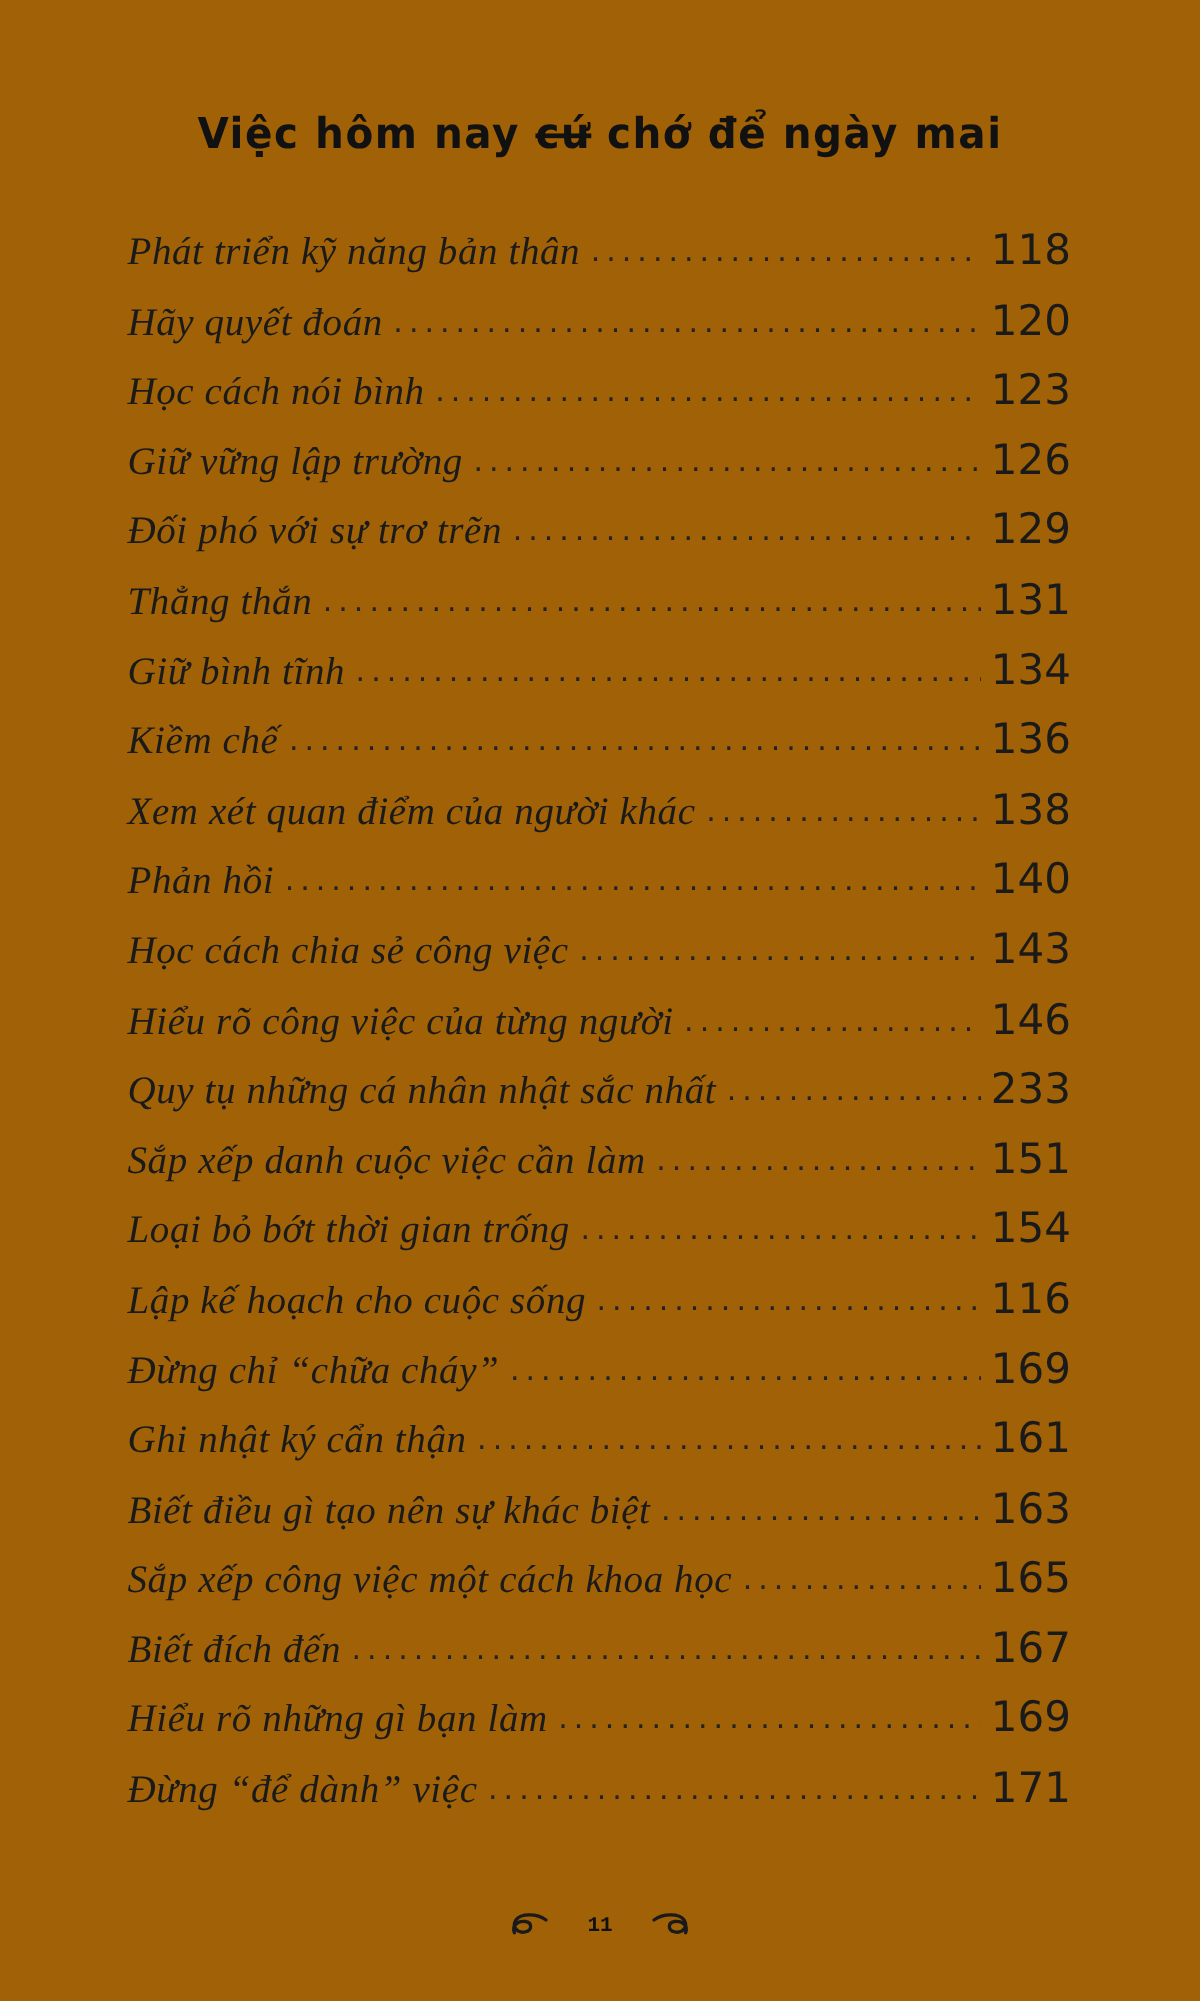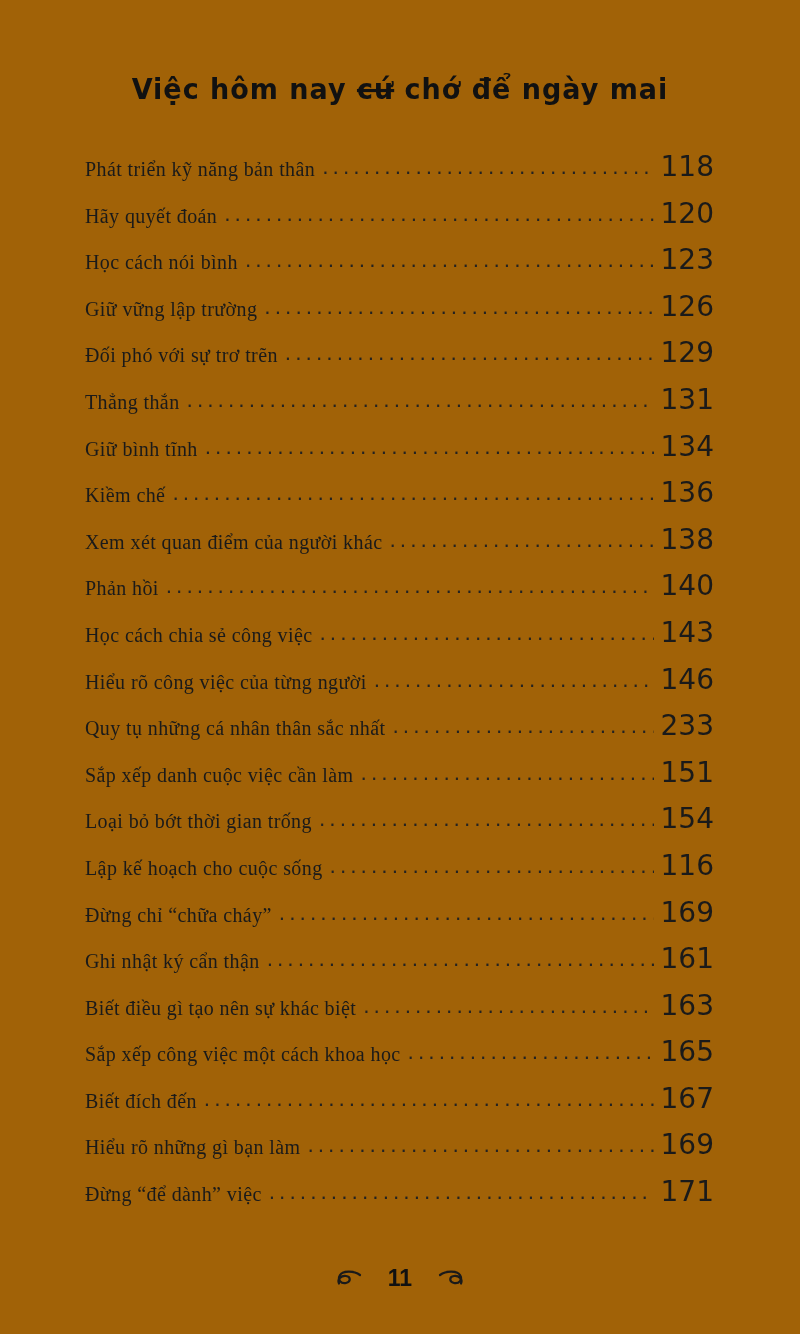"Phát triển kỹ năng bản" .label { font-size: 20px -> 26px; font-style: none -> italic }
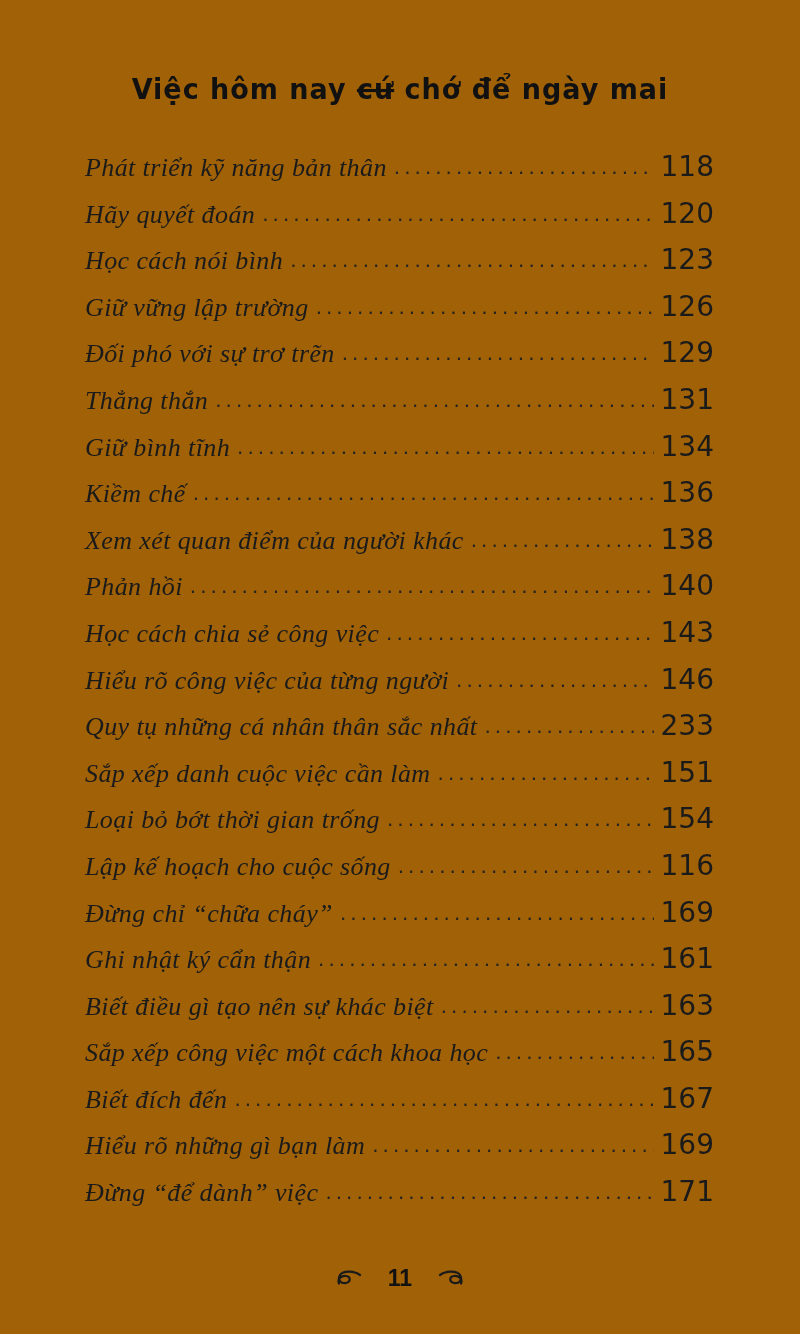"Quy tụ những cá nhân" span.label { text: thân -> nhật }
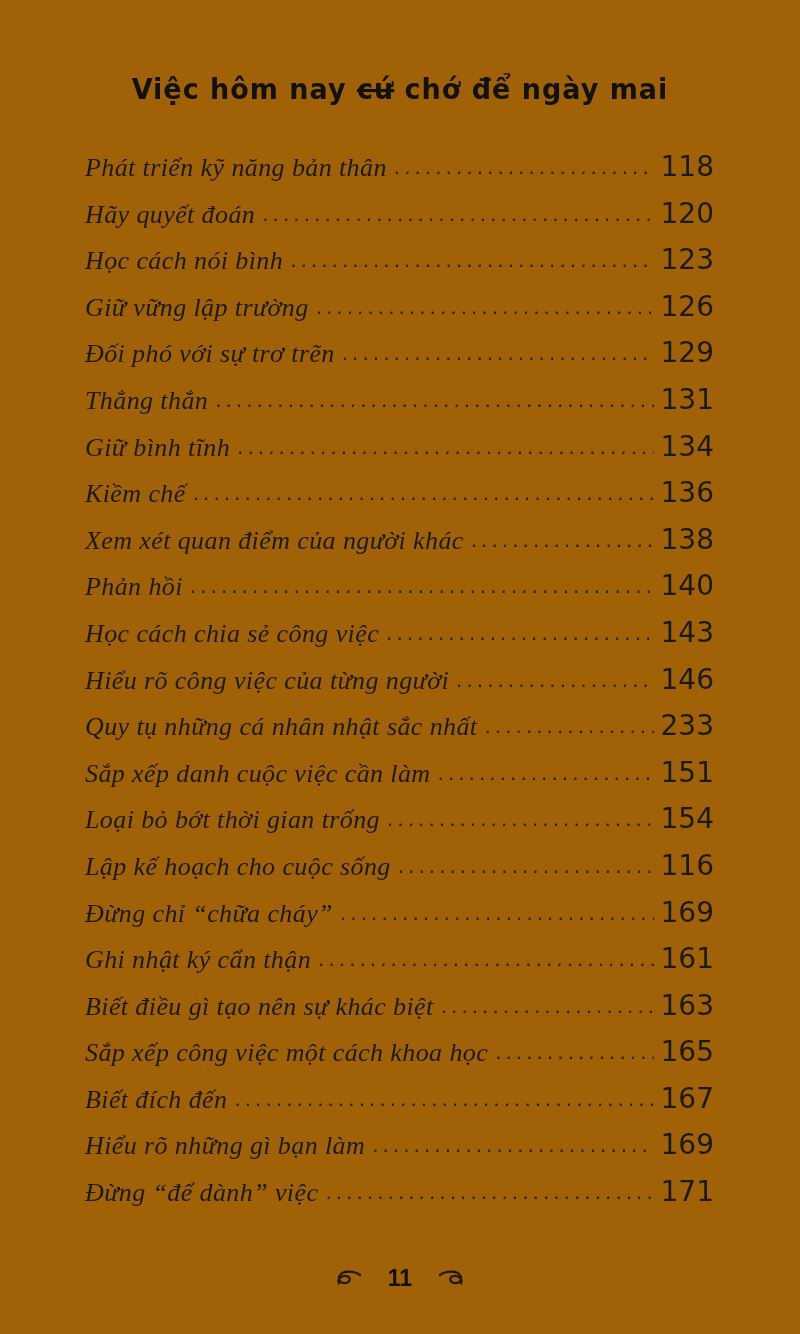"11" .folio { font-family: Liberation Sans, sans-serif -> Liberation Mono, monospace; font-size: 23px -> 14px }
